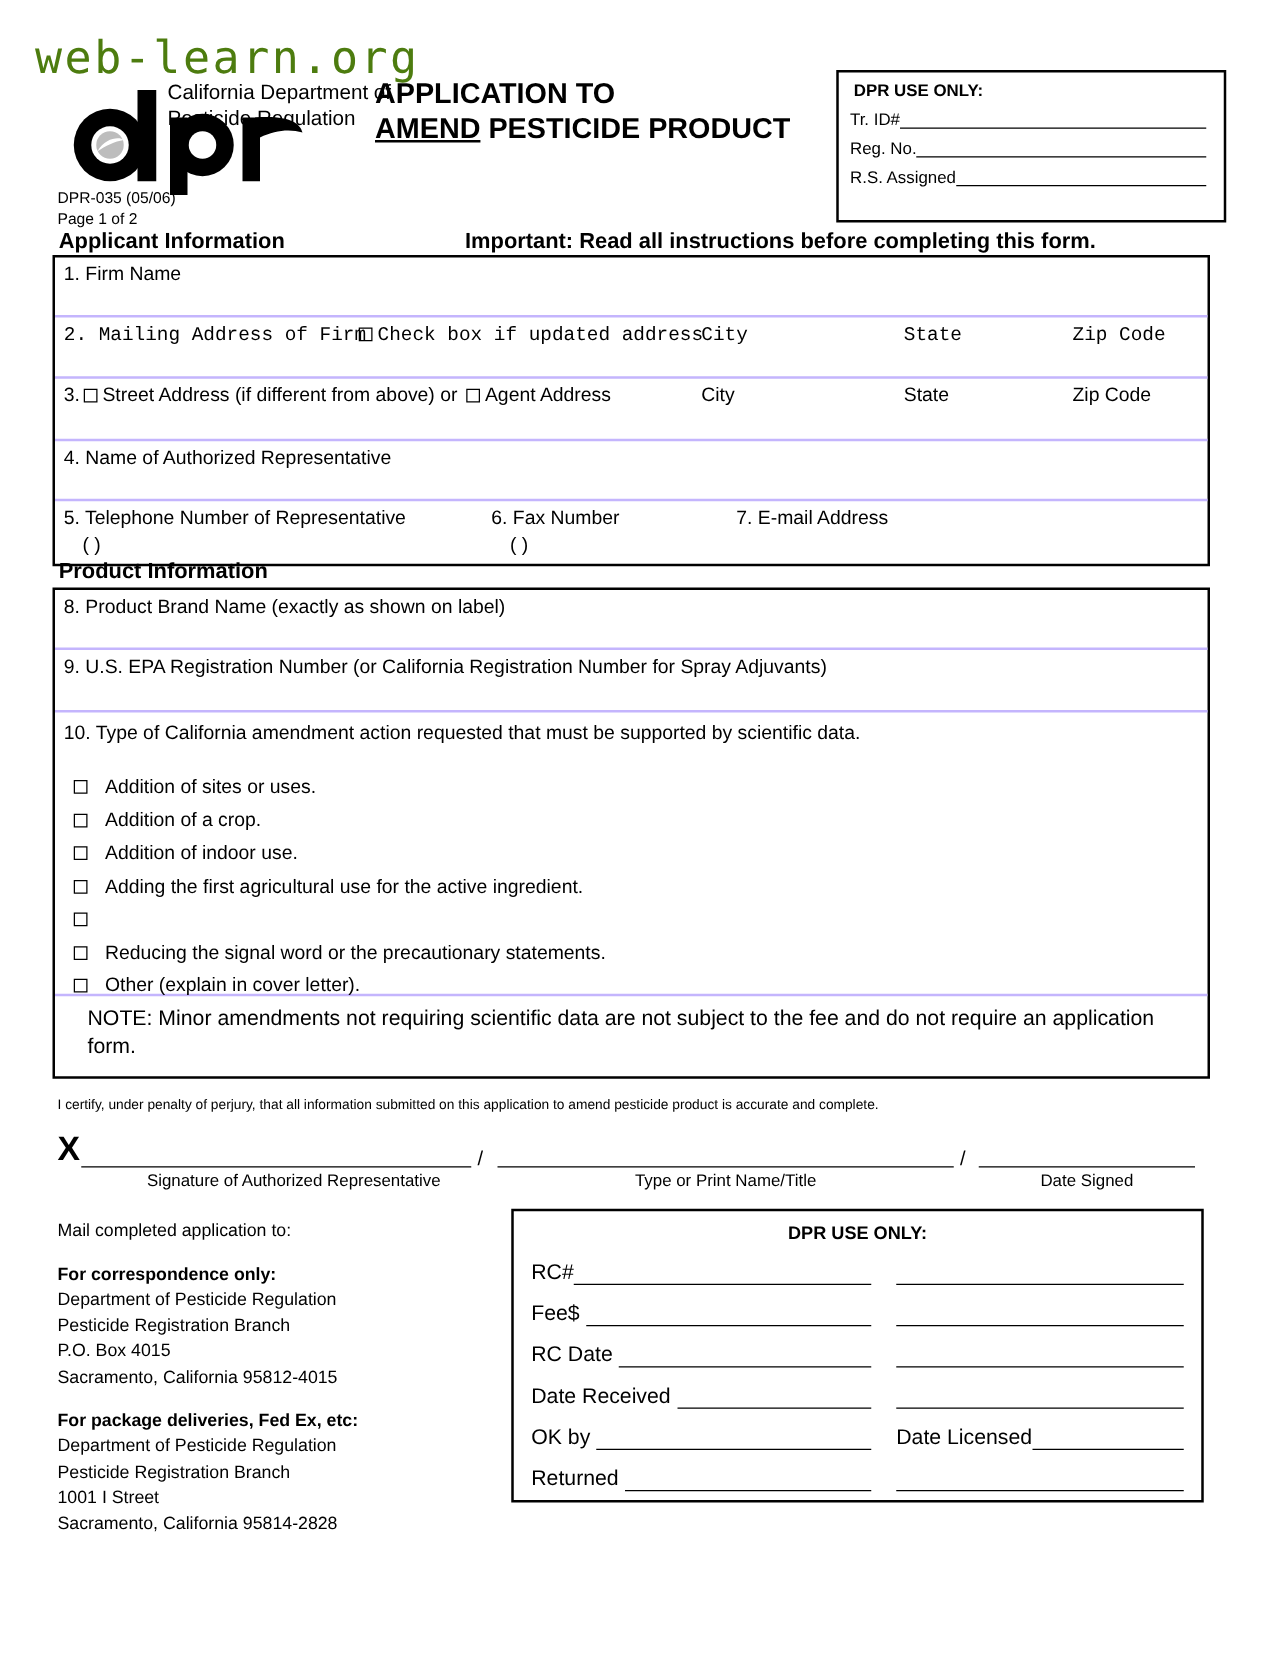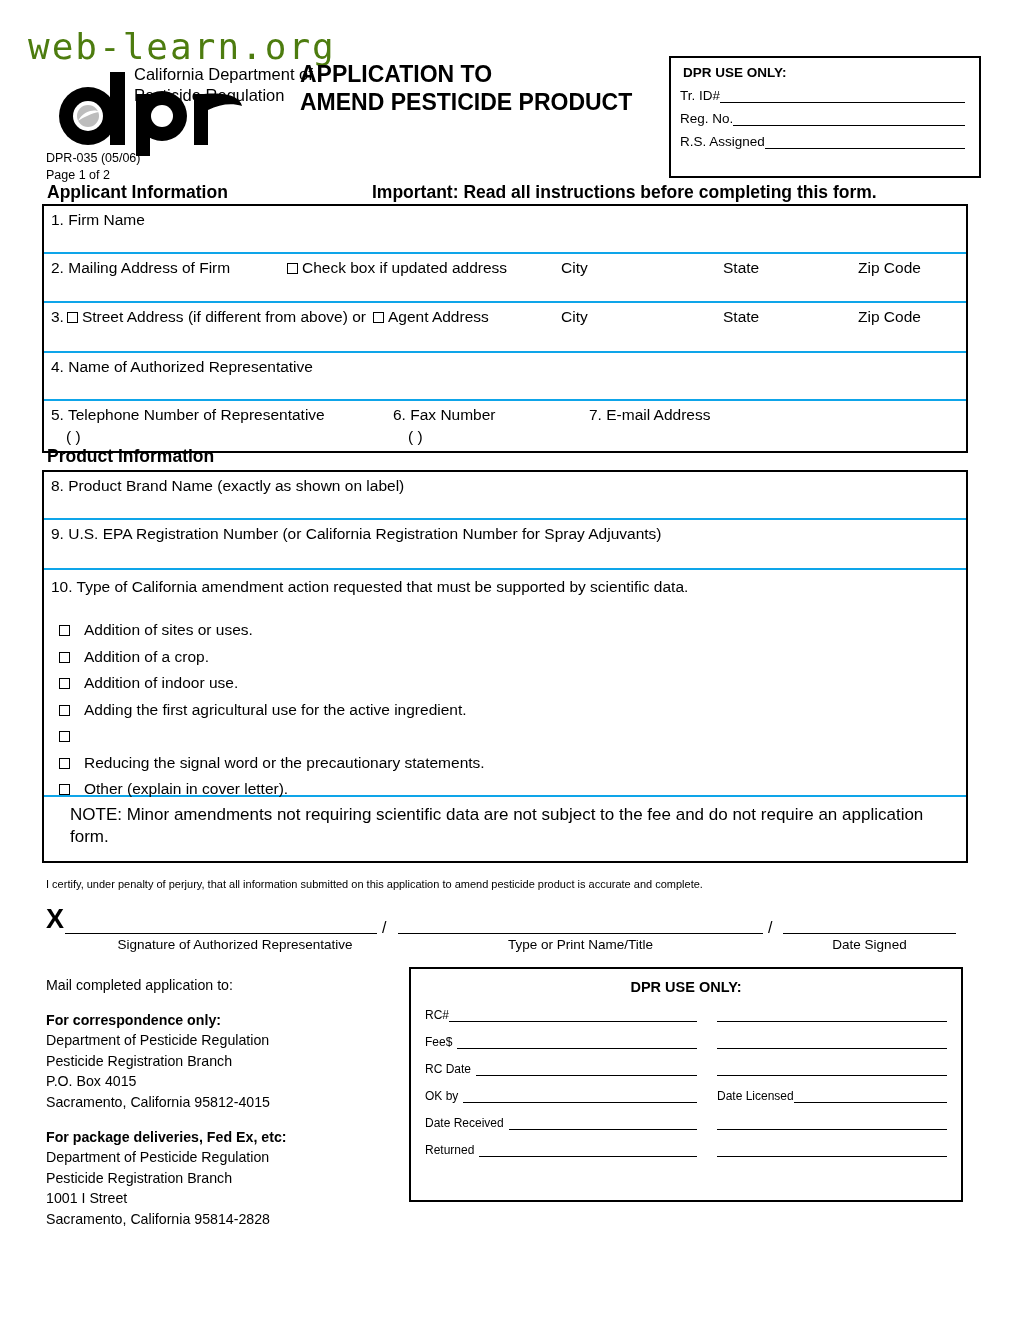"AMEND" .title-underline { text-decoration: none -> underline }
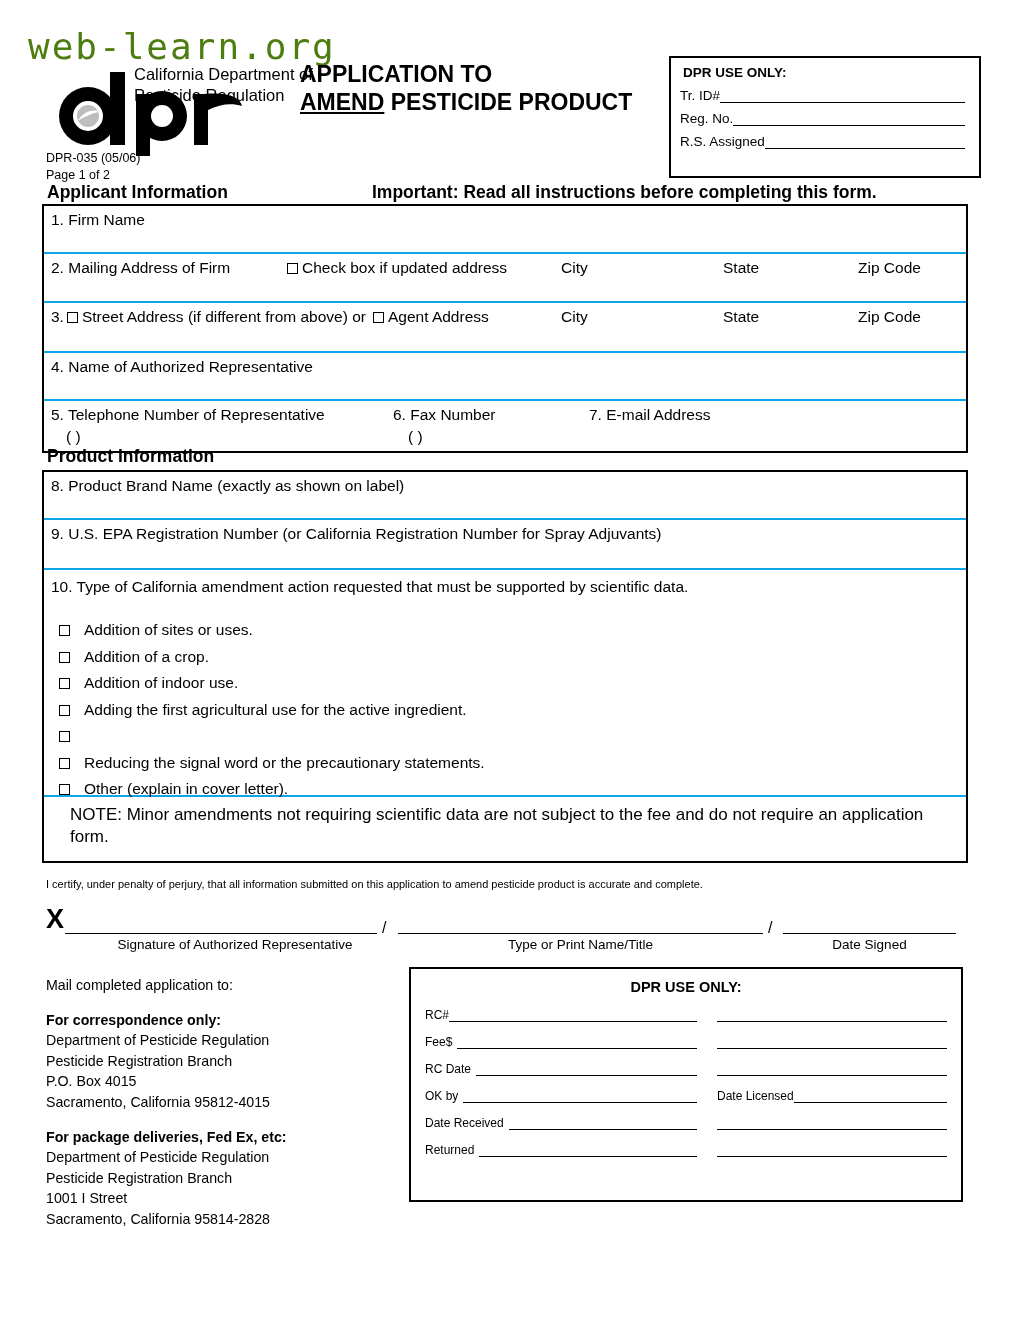"1. Firm Name" .trow { border-bottom: 2px solid #0ea5e9 -> 2px solid #c4b5fd }
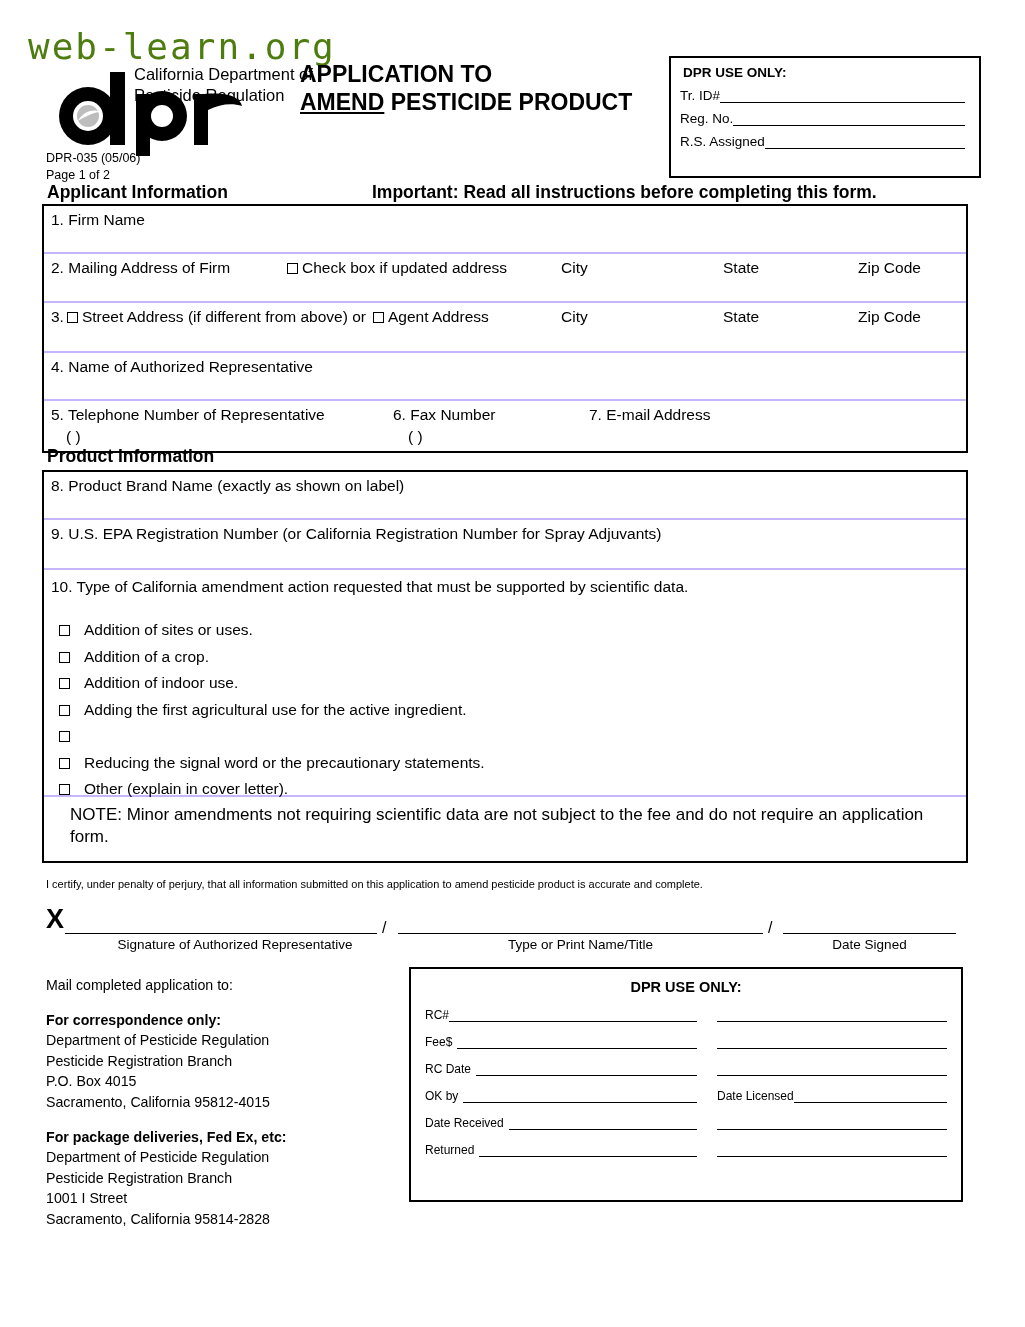"2. Mailing Address of Firm" div.cols { font-family: none -> Liberation Mono, monospace }
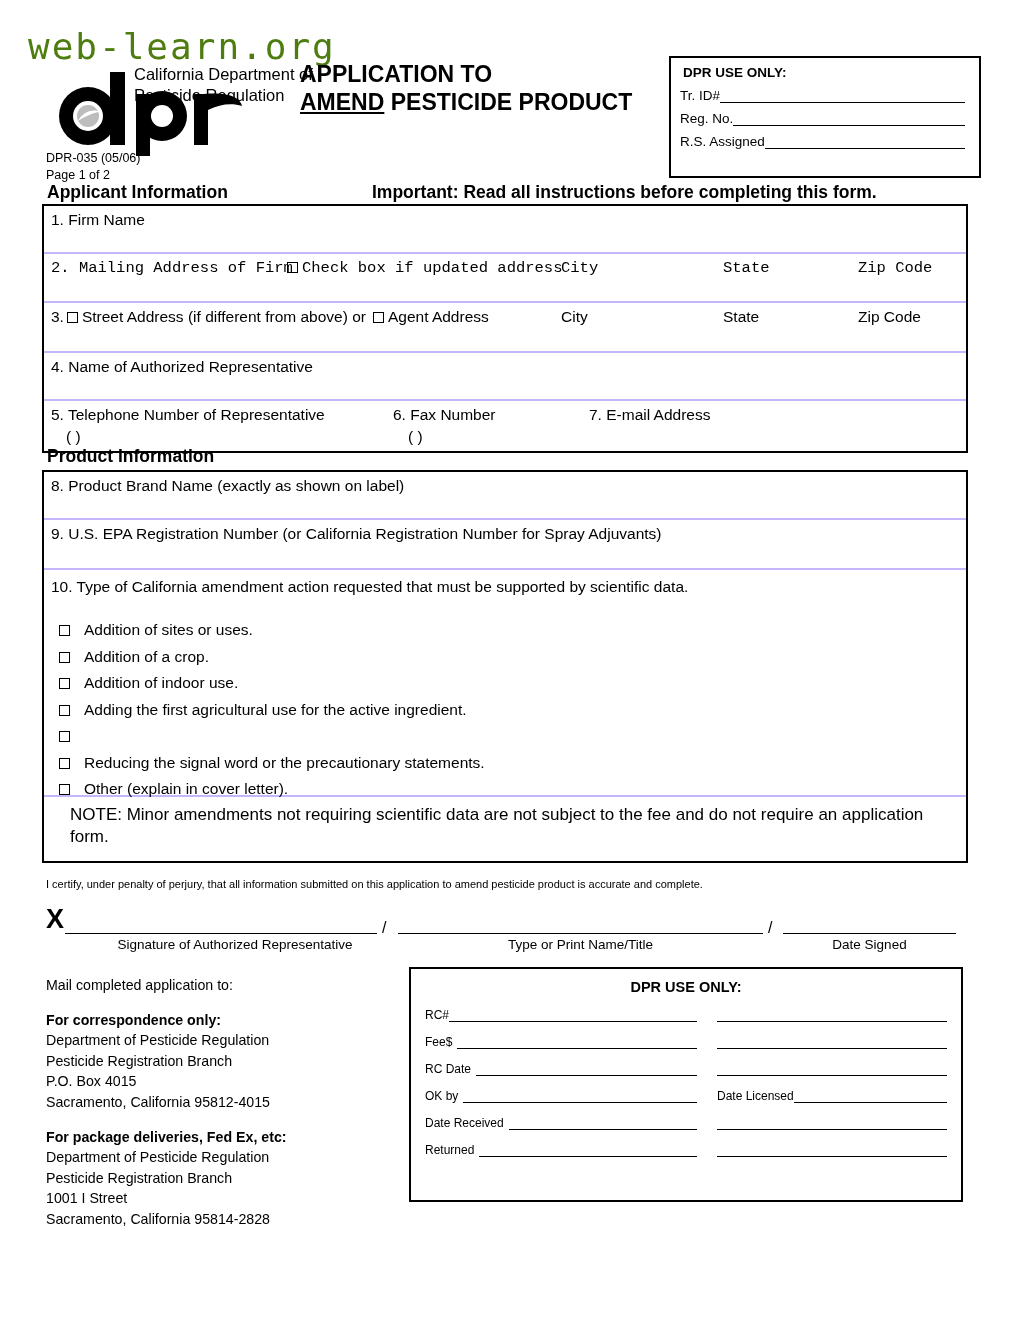"RC#" .bb-row { font-size: 12px -> 17px }
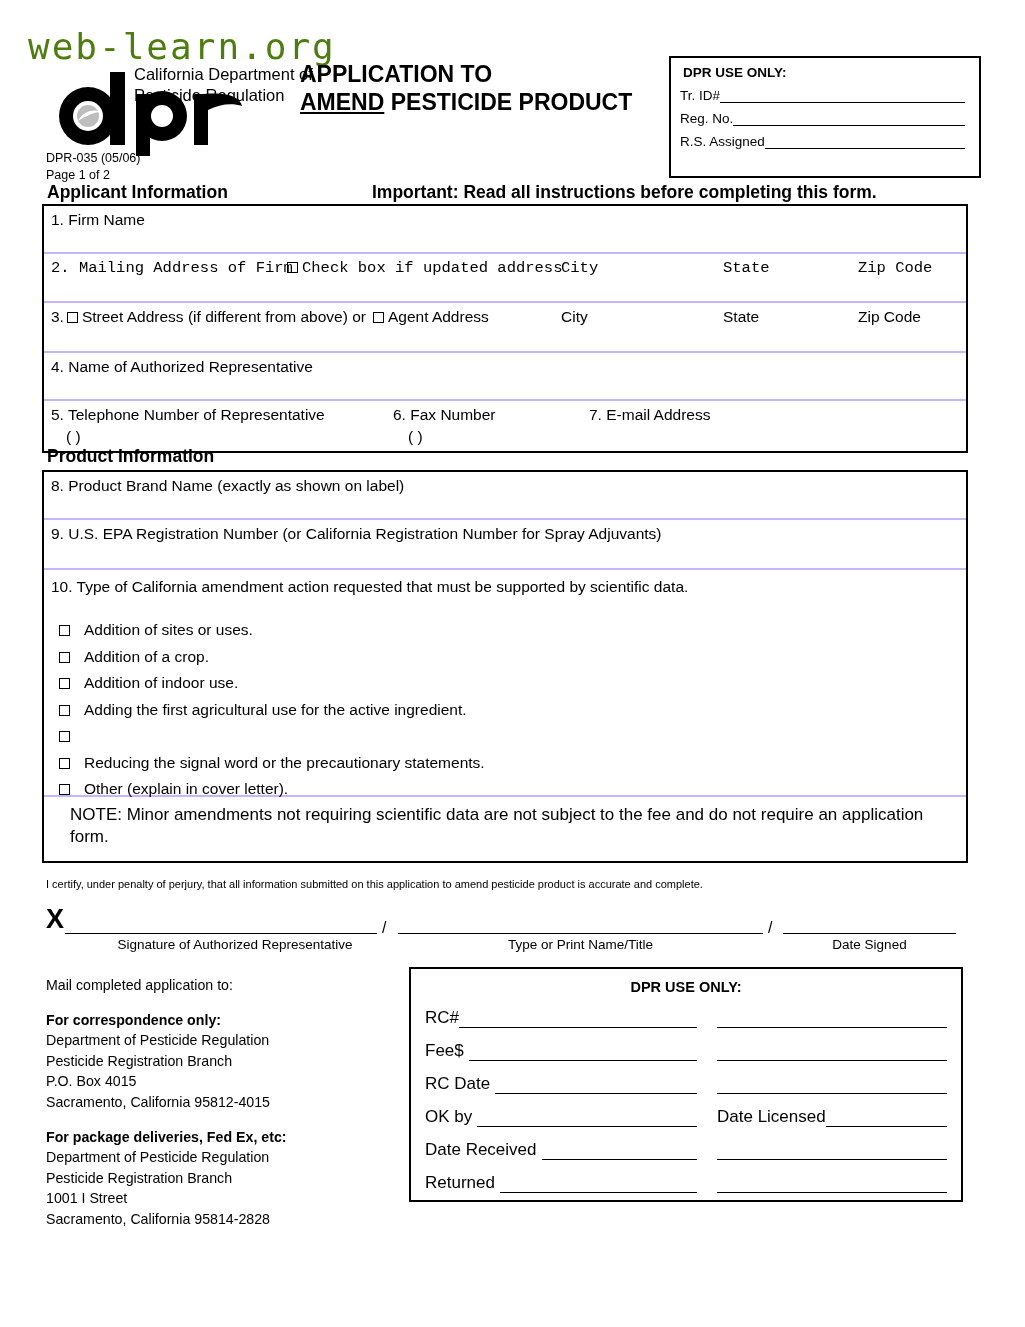"OK by" div.bb-row { order: before "Date Received" -> after "Date Received" }
